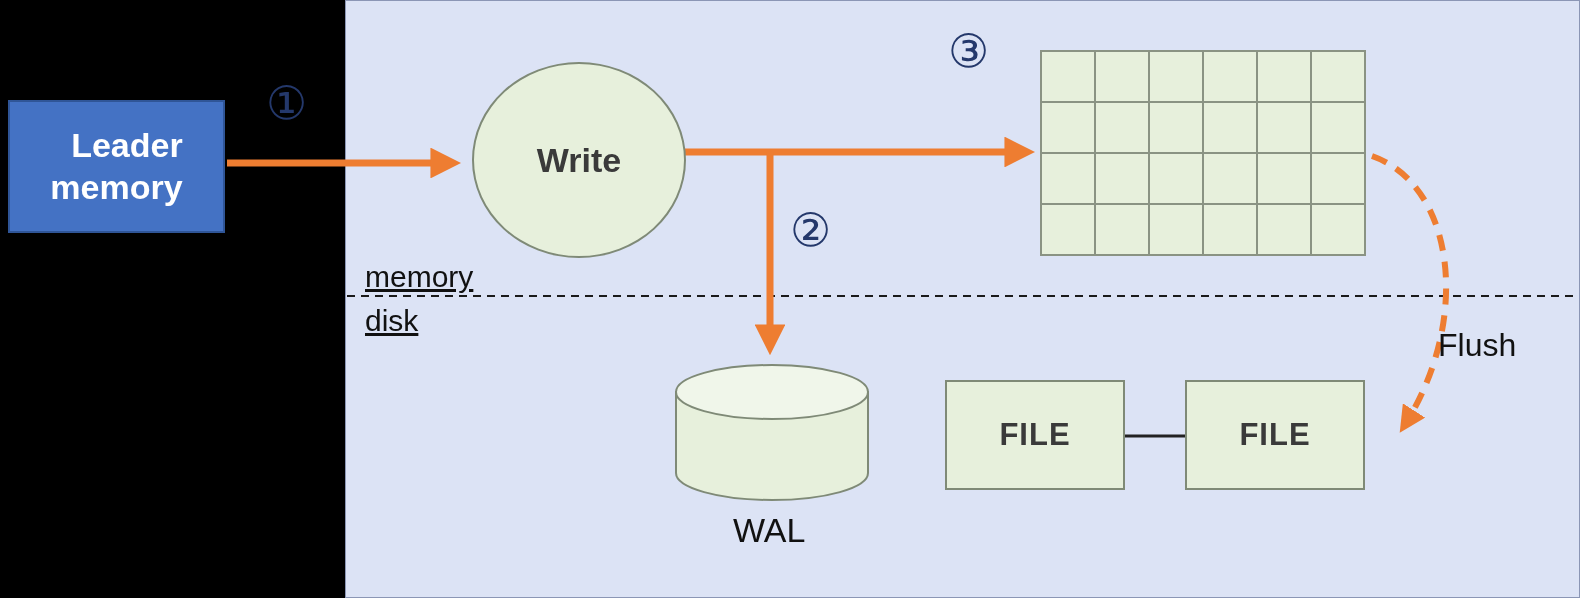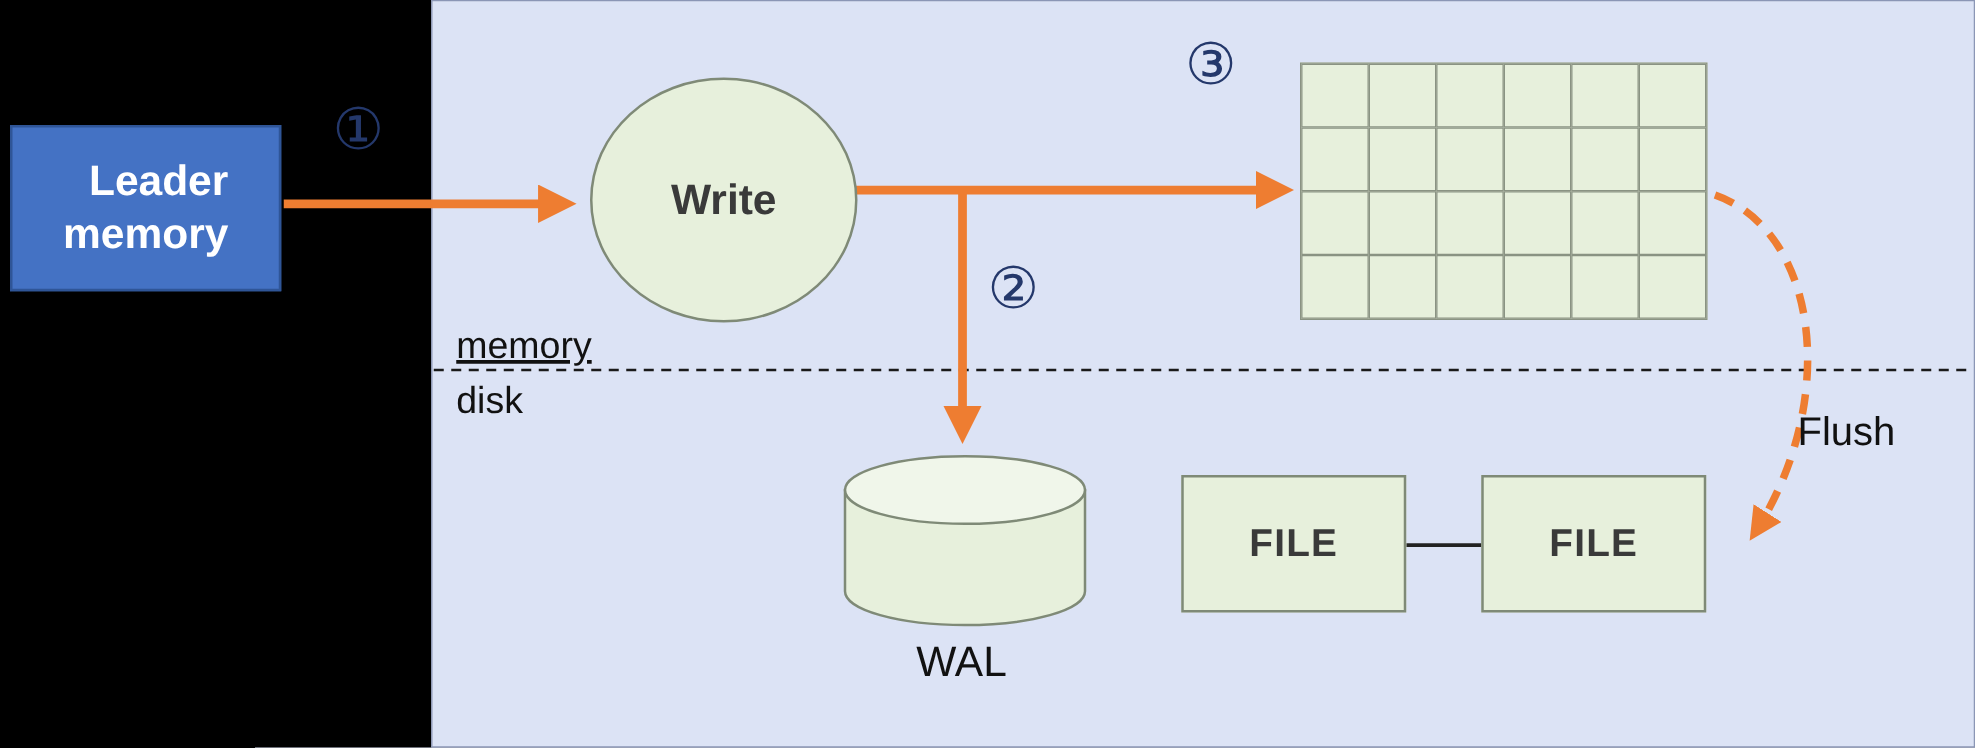"disk" .disk-label { text-decoration: none -> underline }
